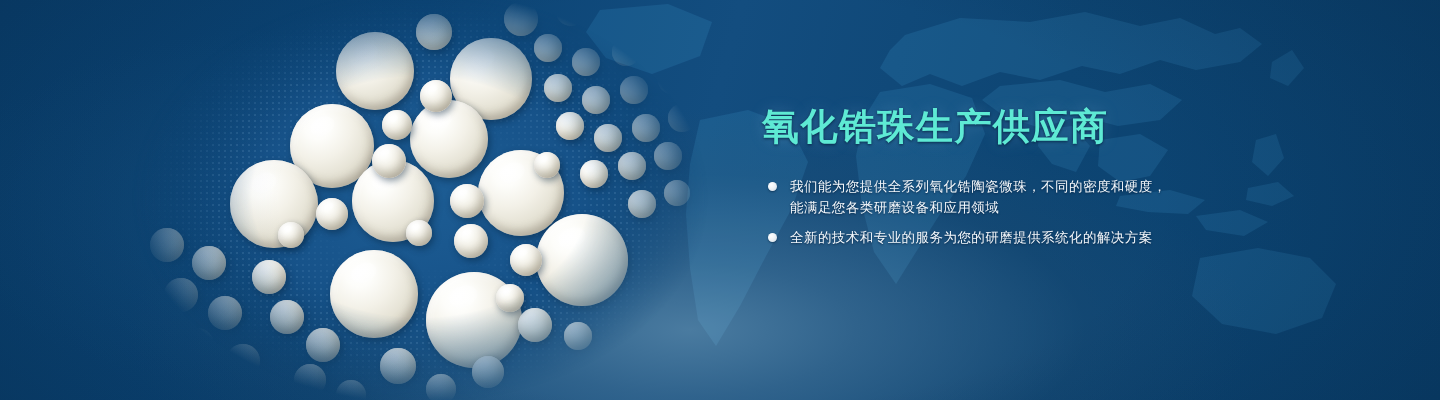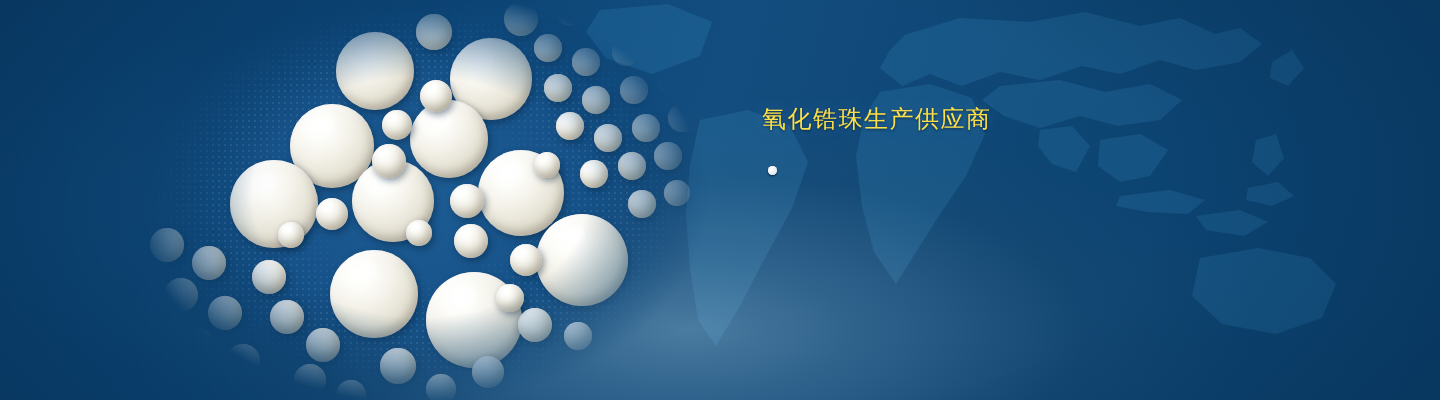"氧化锆珠生产供应商" .title { color: #fde047 -> #5eead4; font-size: 24px -> 37px; font-weight: 400 -> 700 }
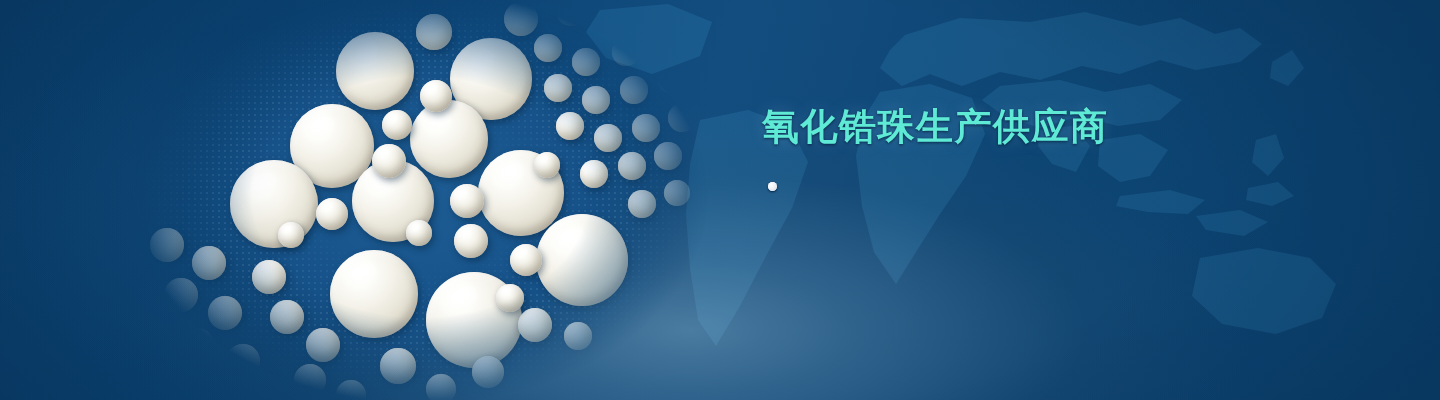"我们能为您提供全系列氧化锆陶瓷微珠，不同的密度和硬度，" span { html: none -> <span>我们能为您提供全系列氧化锆陶瓷微珠，不同的密度和硬度，</span> }
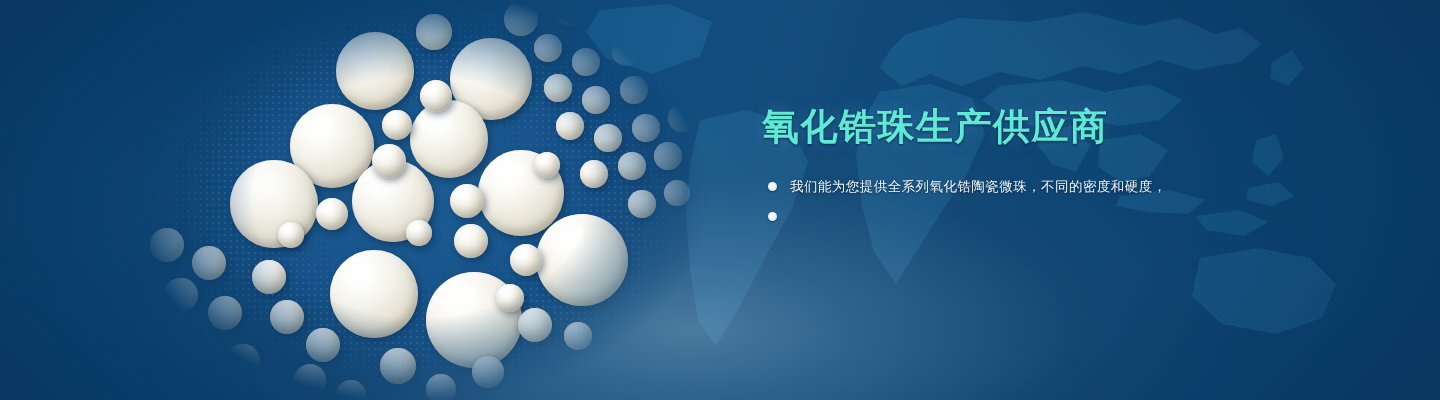"能满足您各类研磨设备和应用领域" span.line2 { html: none -> <span>能满足您各类研磨设备和应用领域</span> }
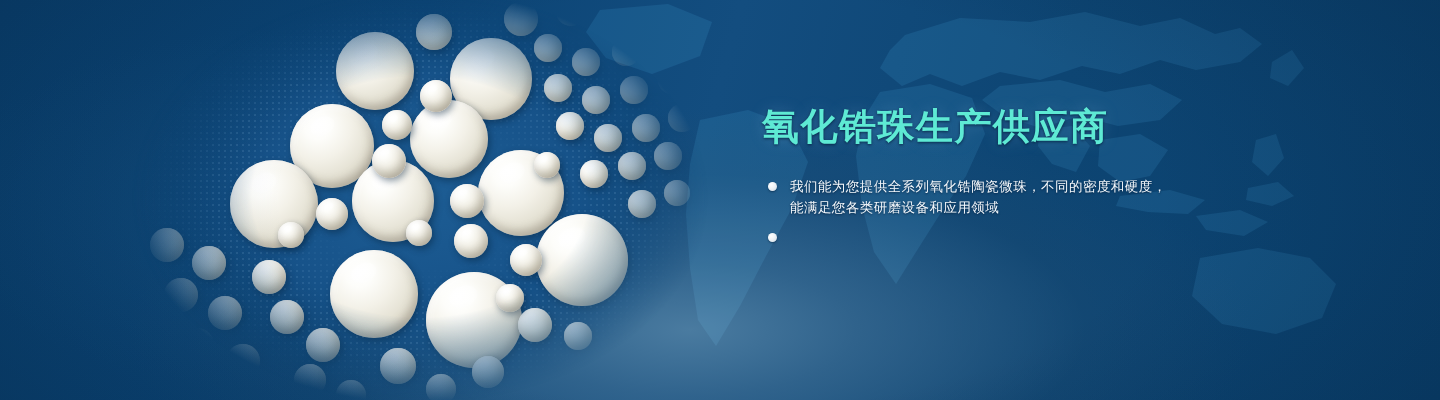"全新的技术和专业的服务为您的研磨提供系统化的解决方案" span { html: none -> <span>全新的技术和专业的服务为您的研磨提供系统化的解决方案</span> }
